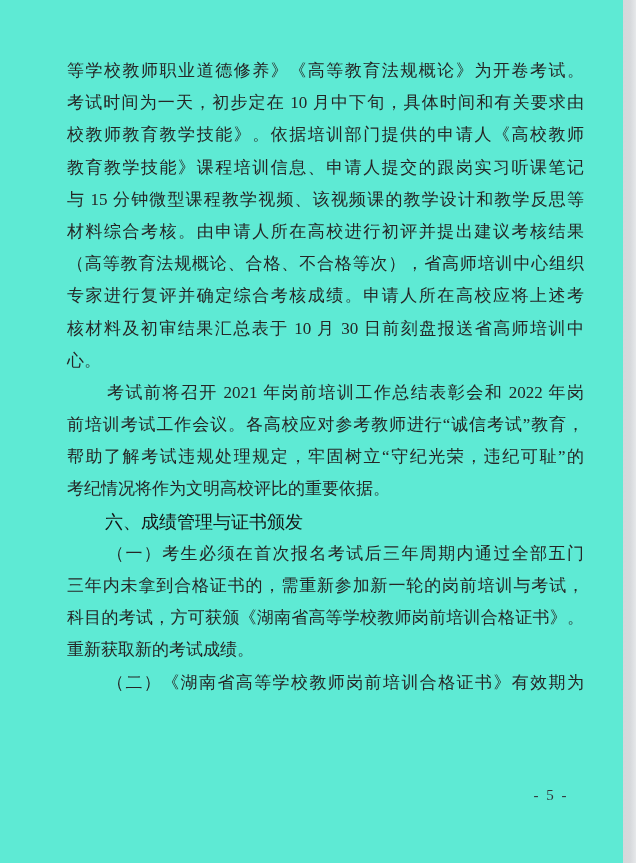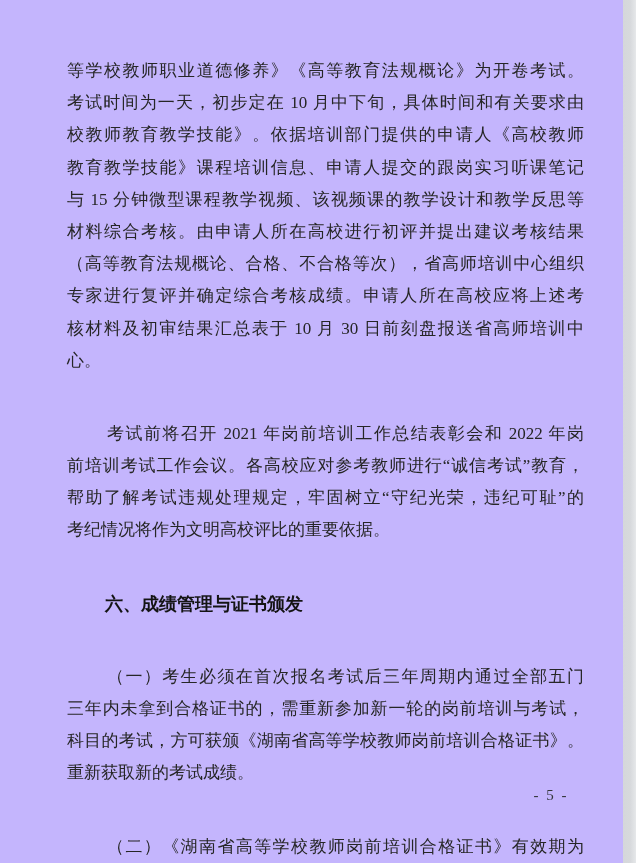"等学校教师职业道德修养》《高等教育法规概论》为开卷考试。" .page { background: #c4b5fd -> #5eead4 }
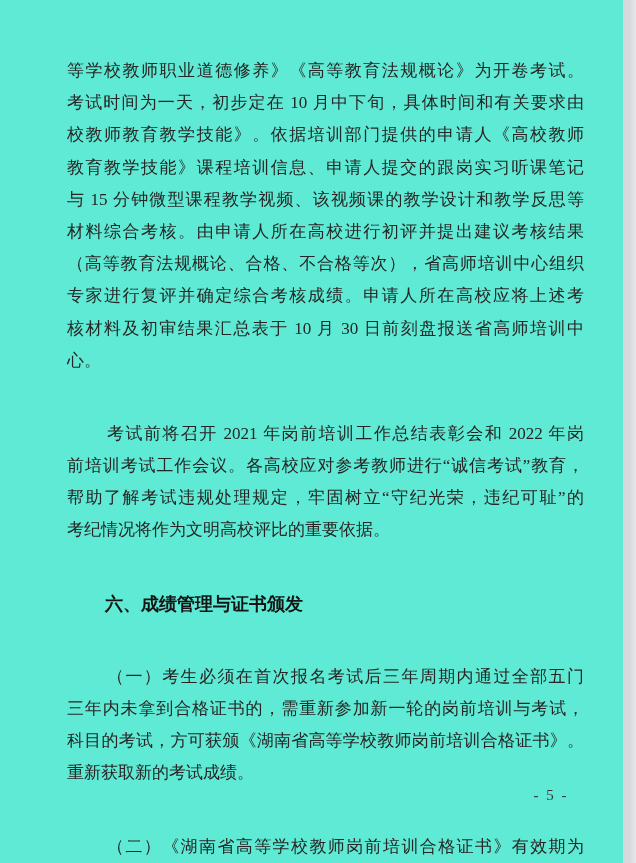"考试前将召开 2021 年岗前培训工作总结表彰会和 2022 年岗" .line.indent { margin-top: 41px -> none }
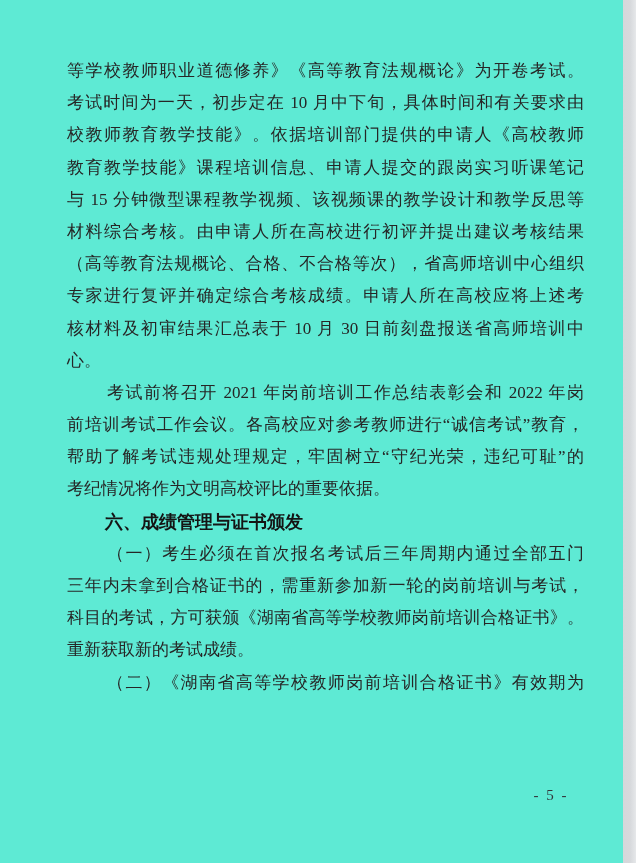"六、成绩管理与证书颁发" .line.heading { font-weight: bold -> normal }
